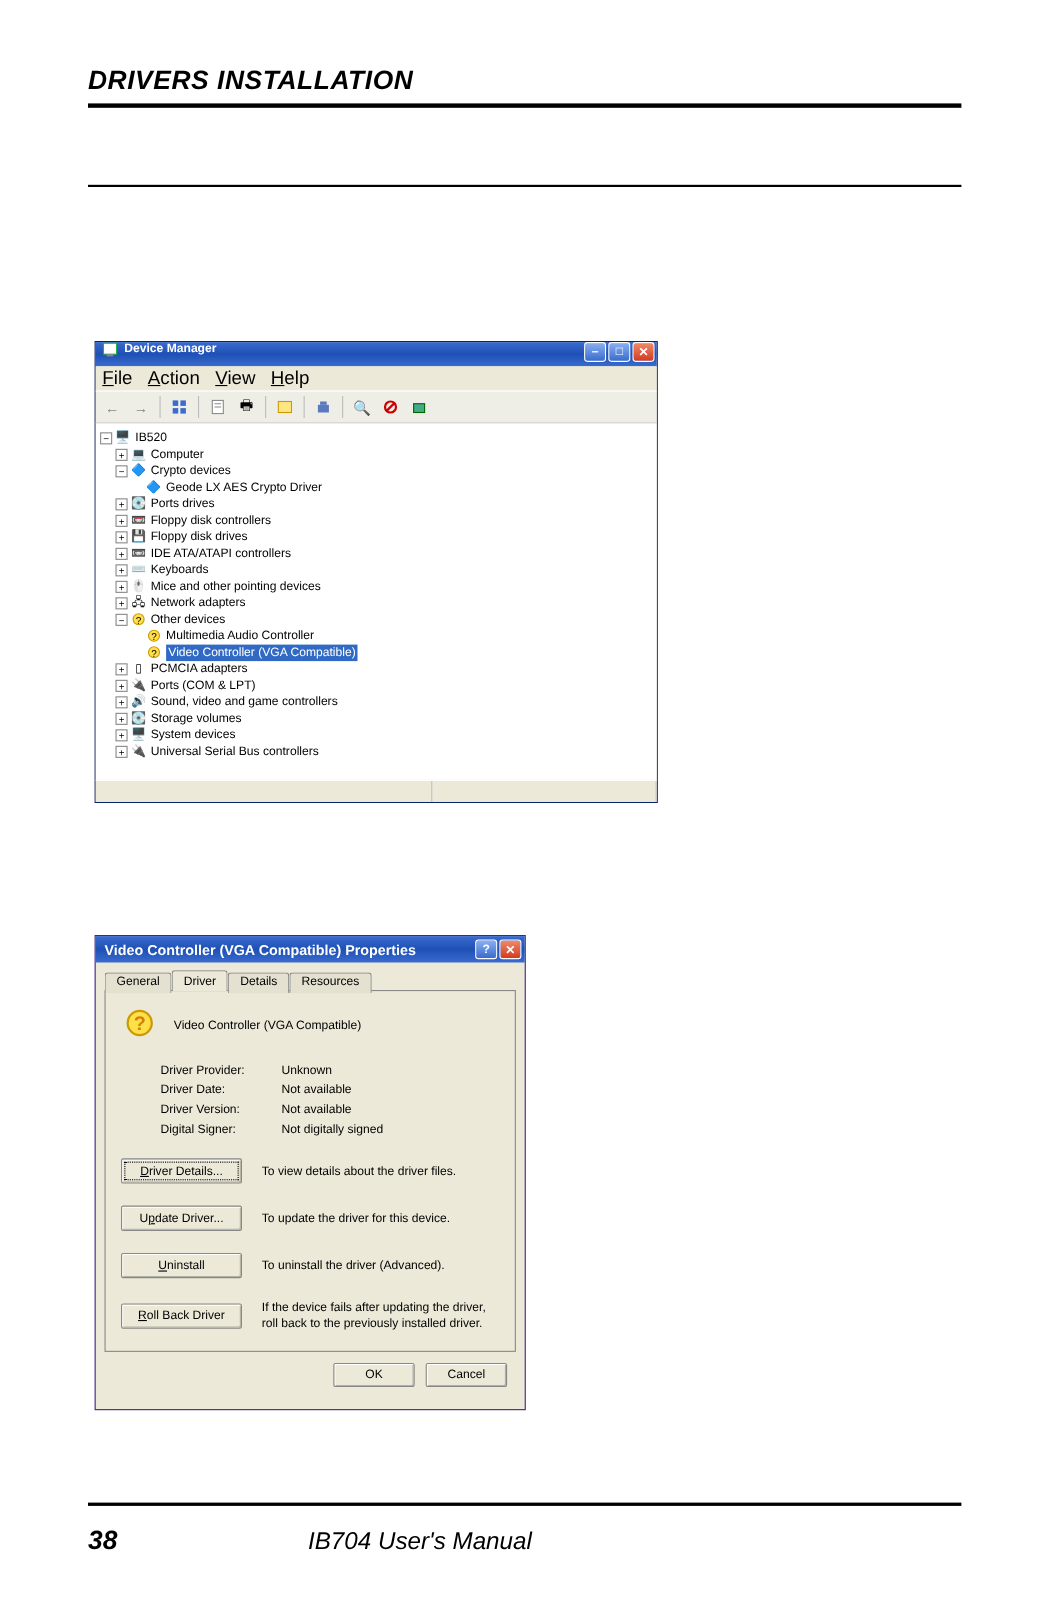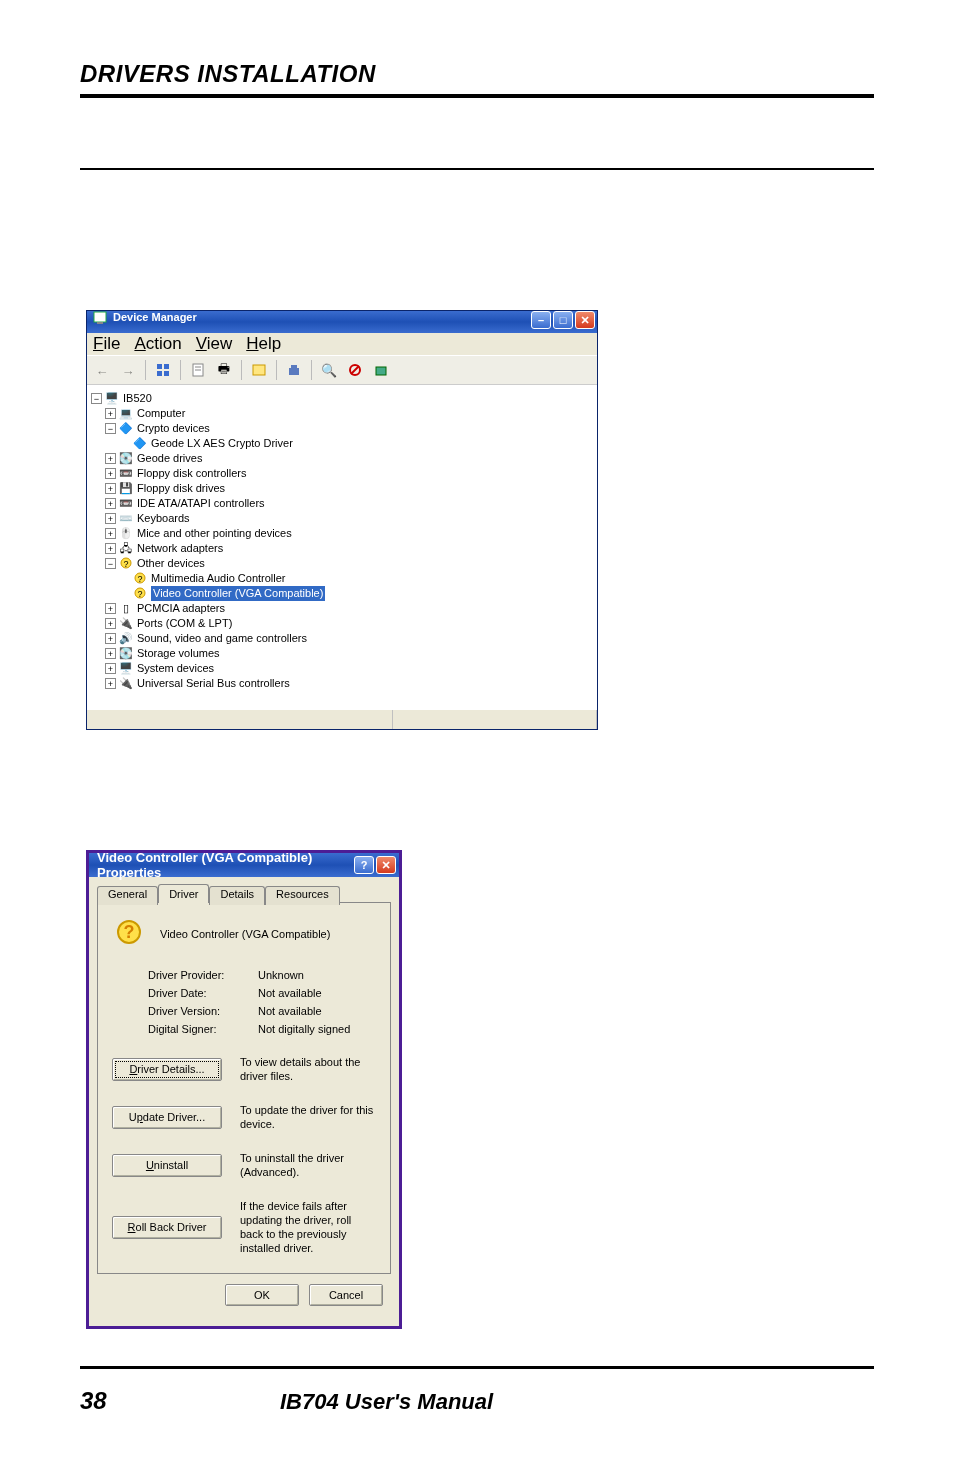"Geode drives" span { text: Geode -> Ports }
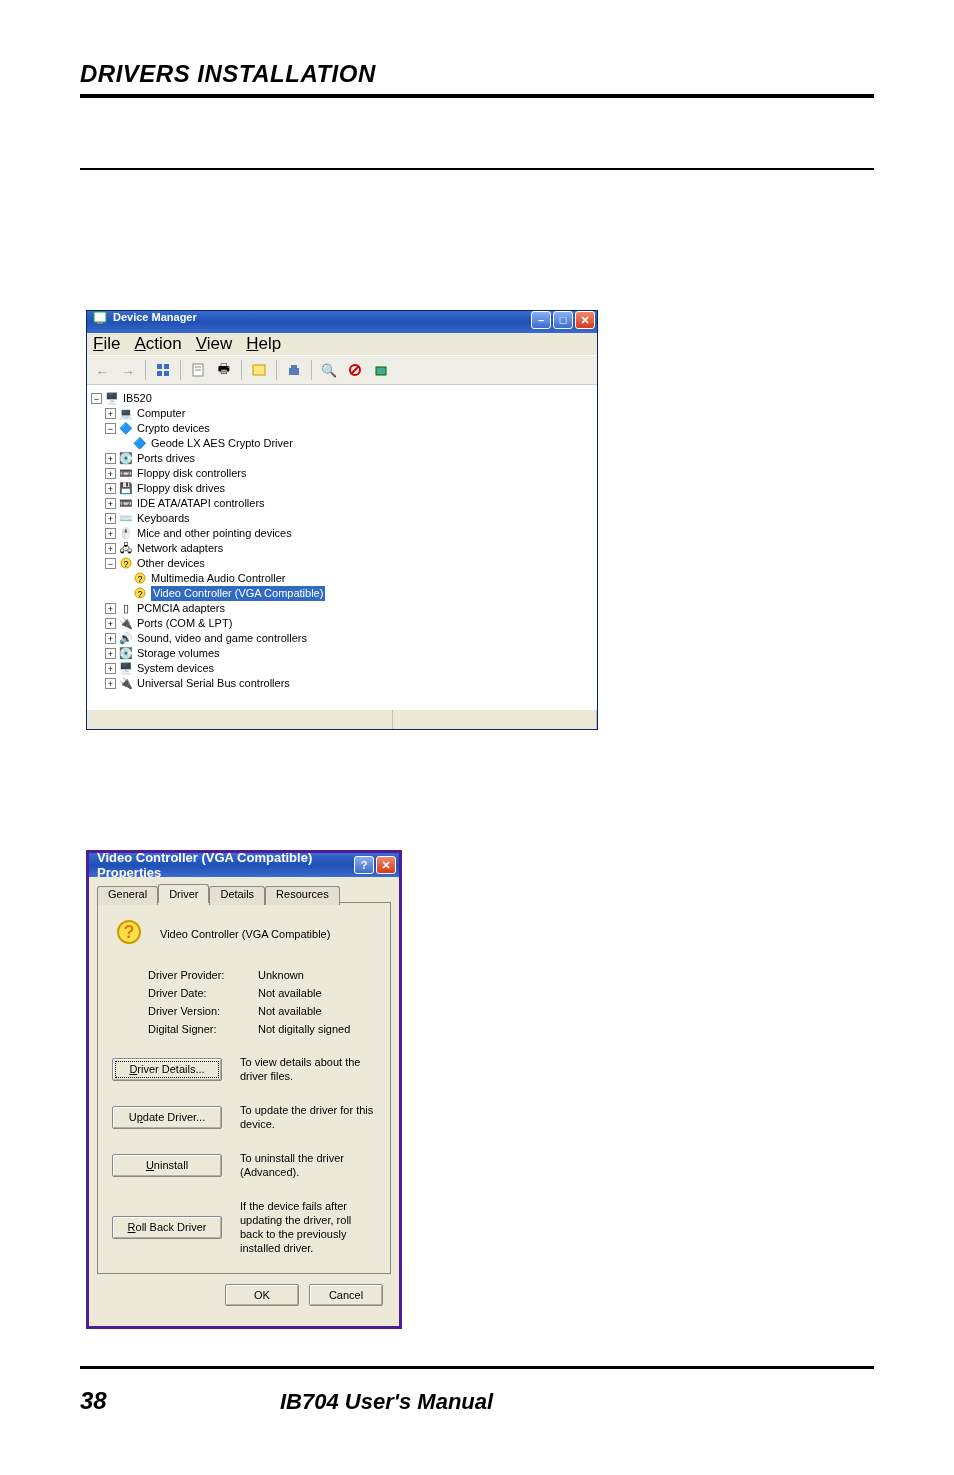"Video Controller (VGA Compatible) Properties" .prop-window { border: 3px solid #4c1d95 -> 1px solid #4c1d95; width: 316px -> 392px }
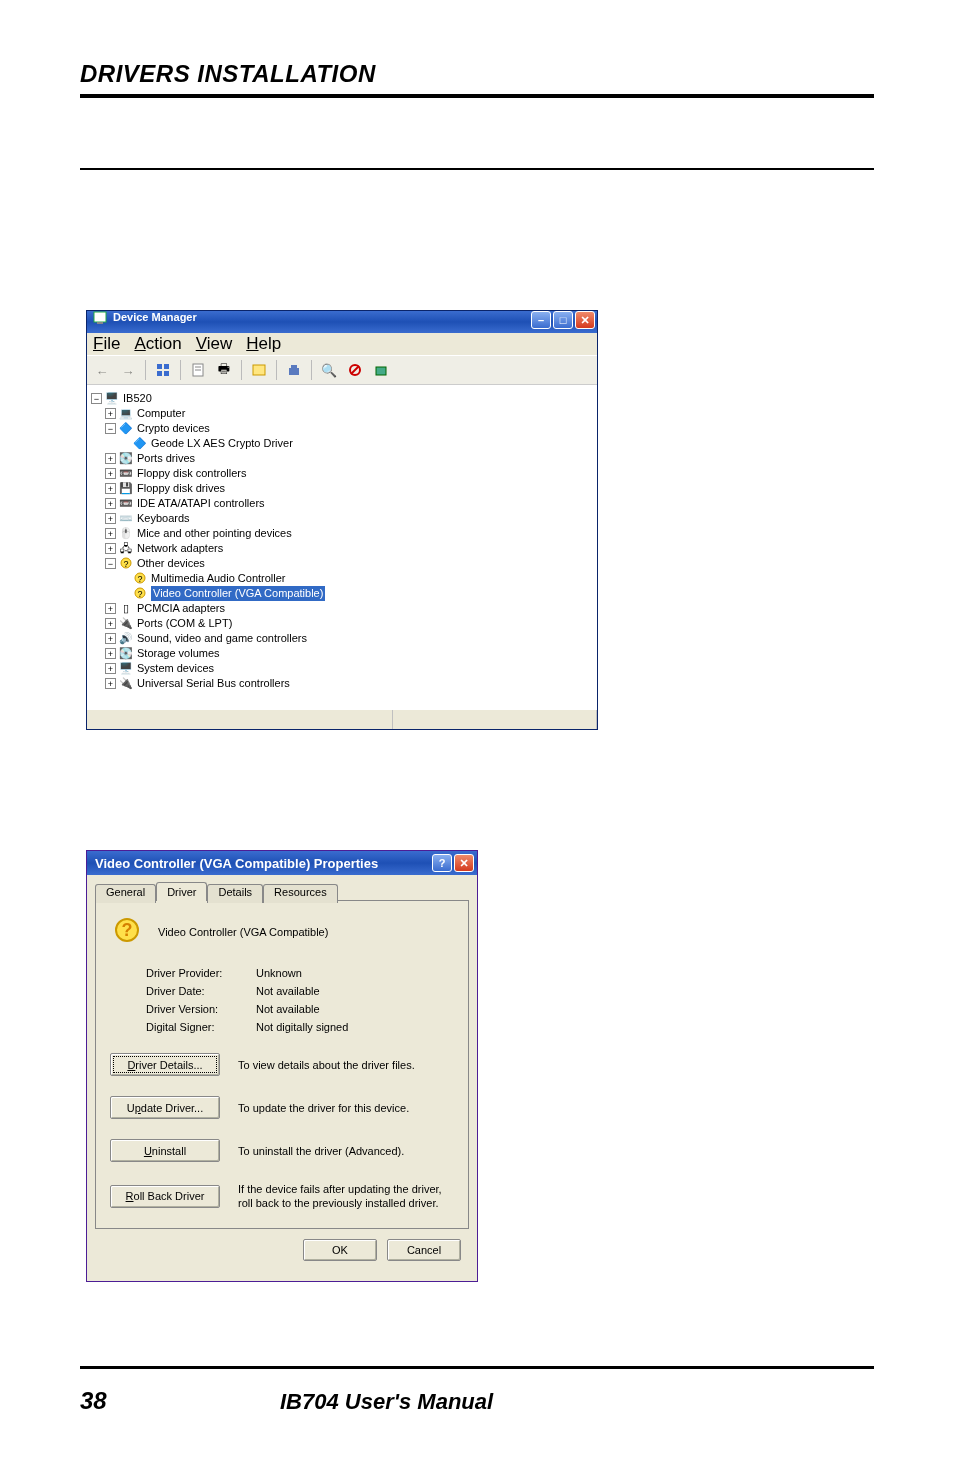"IB704 User's Manual" .foot-title { font-weight: bold -> normal }
